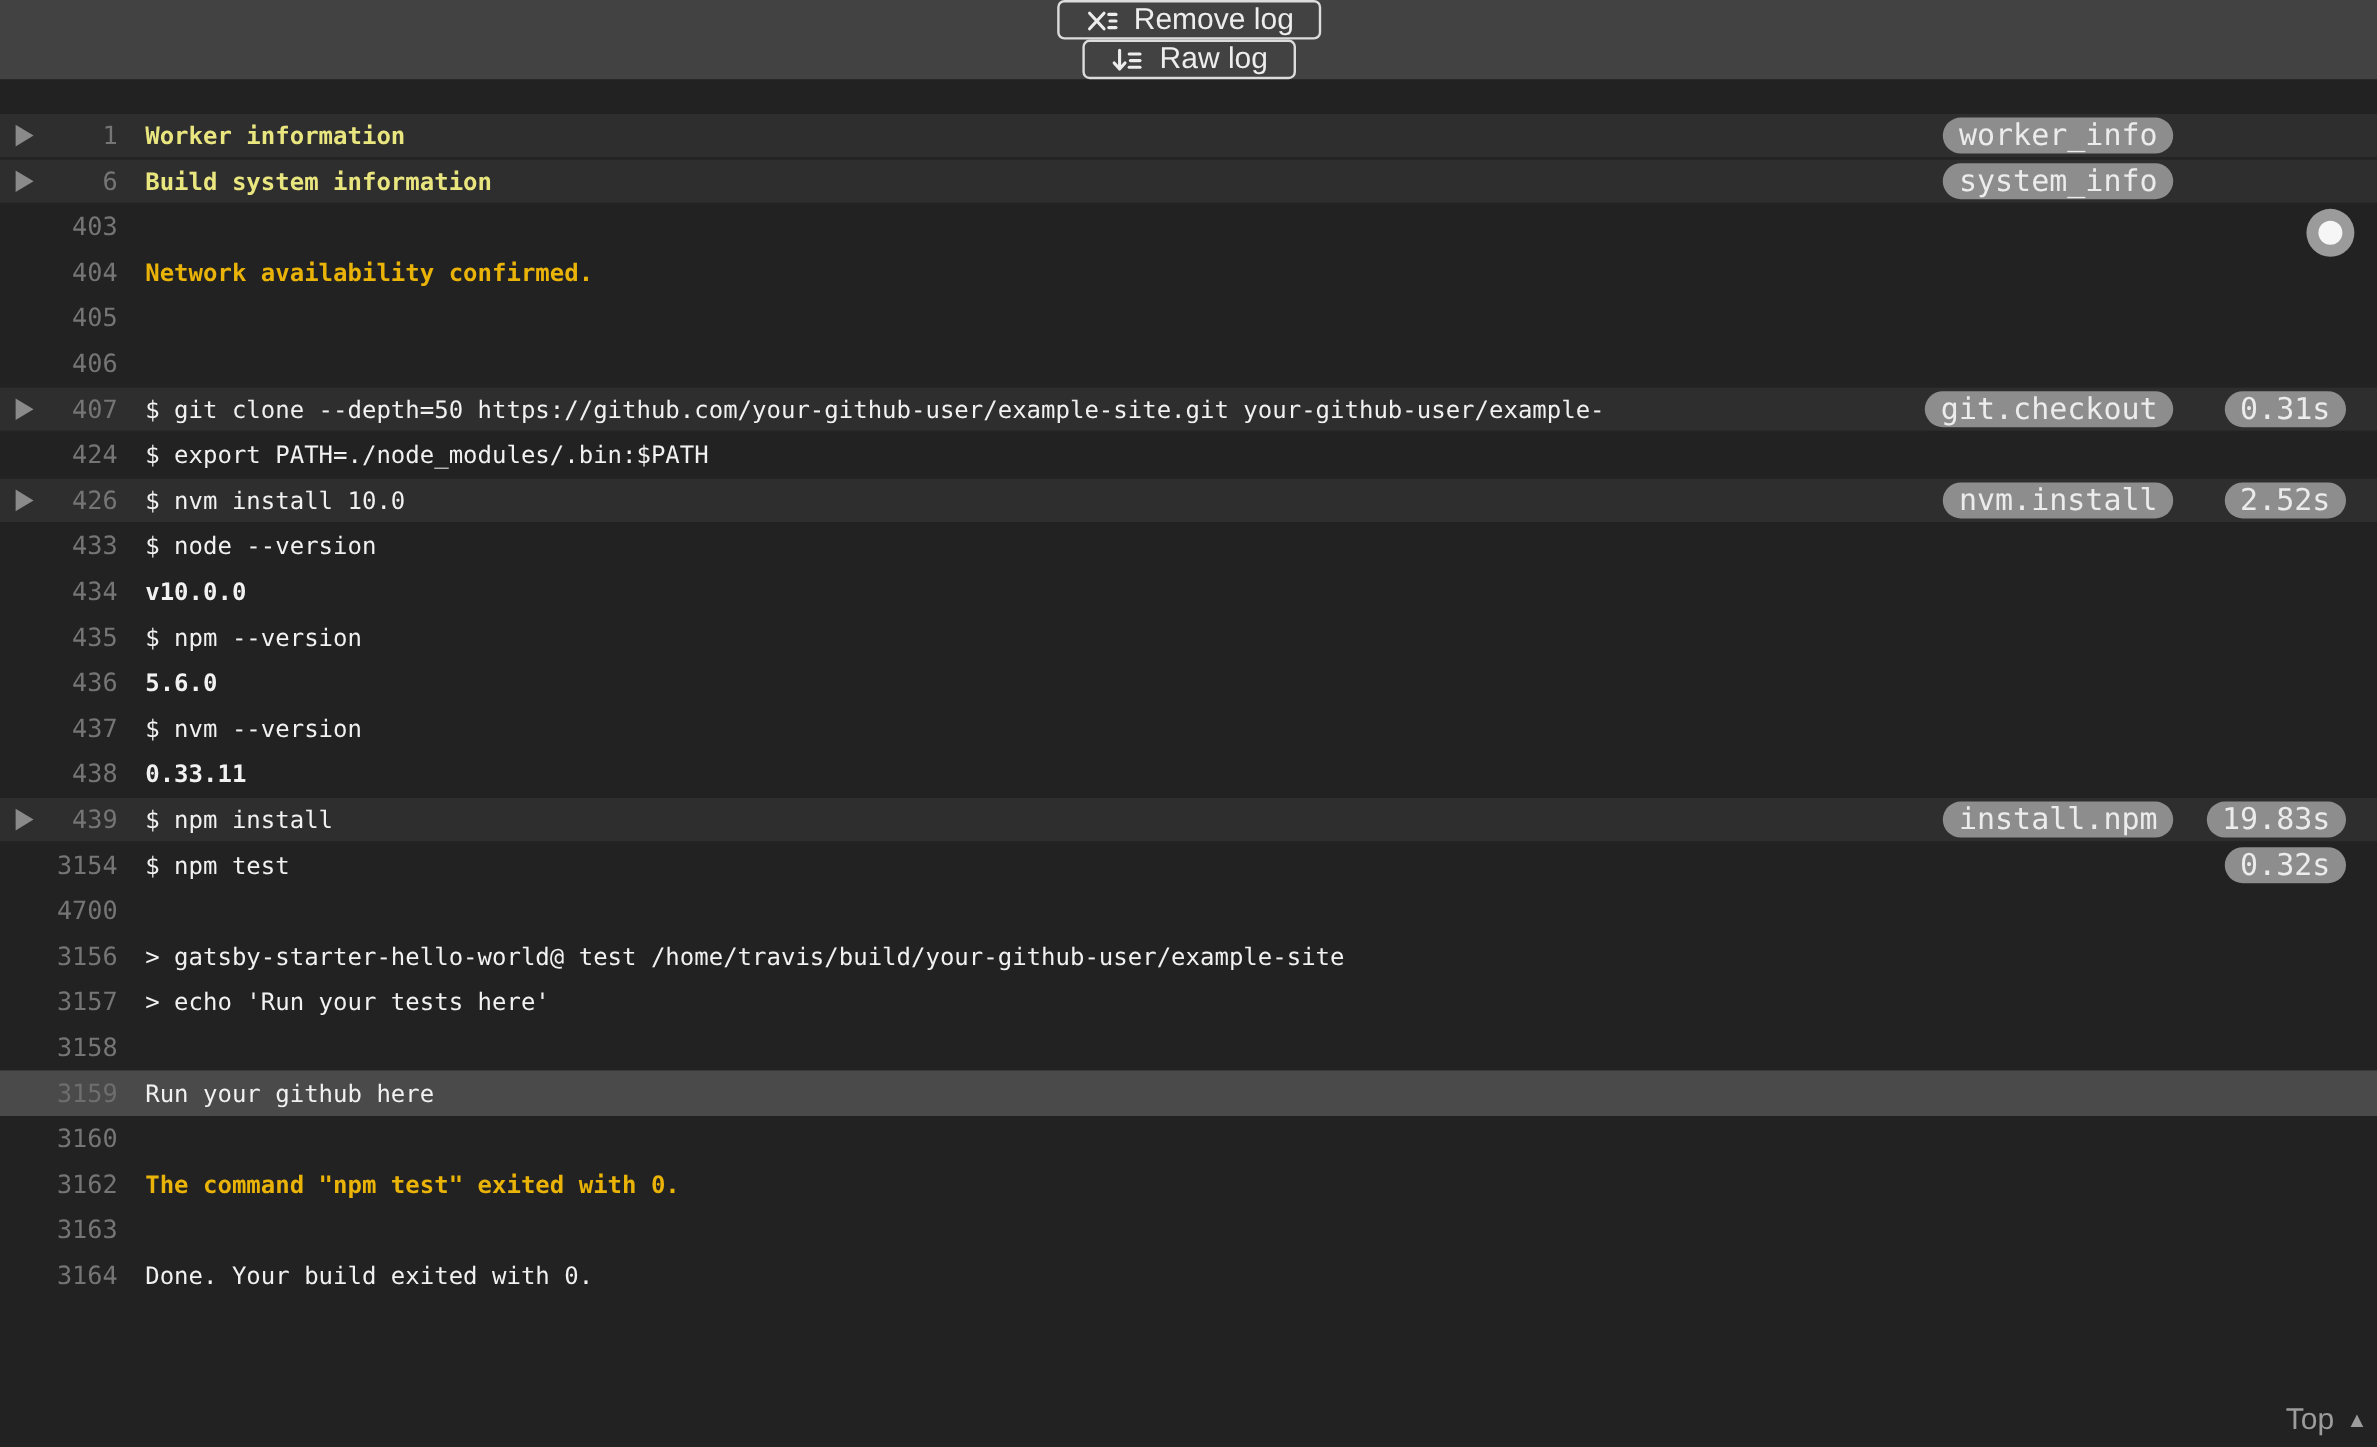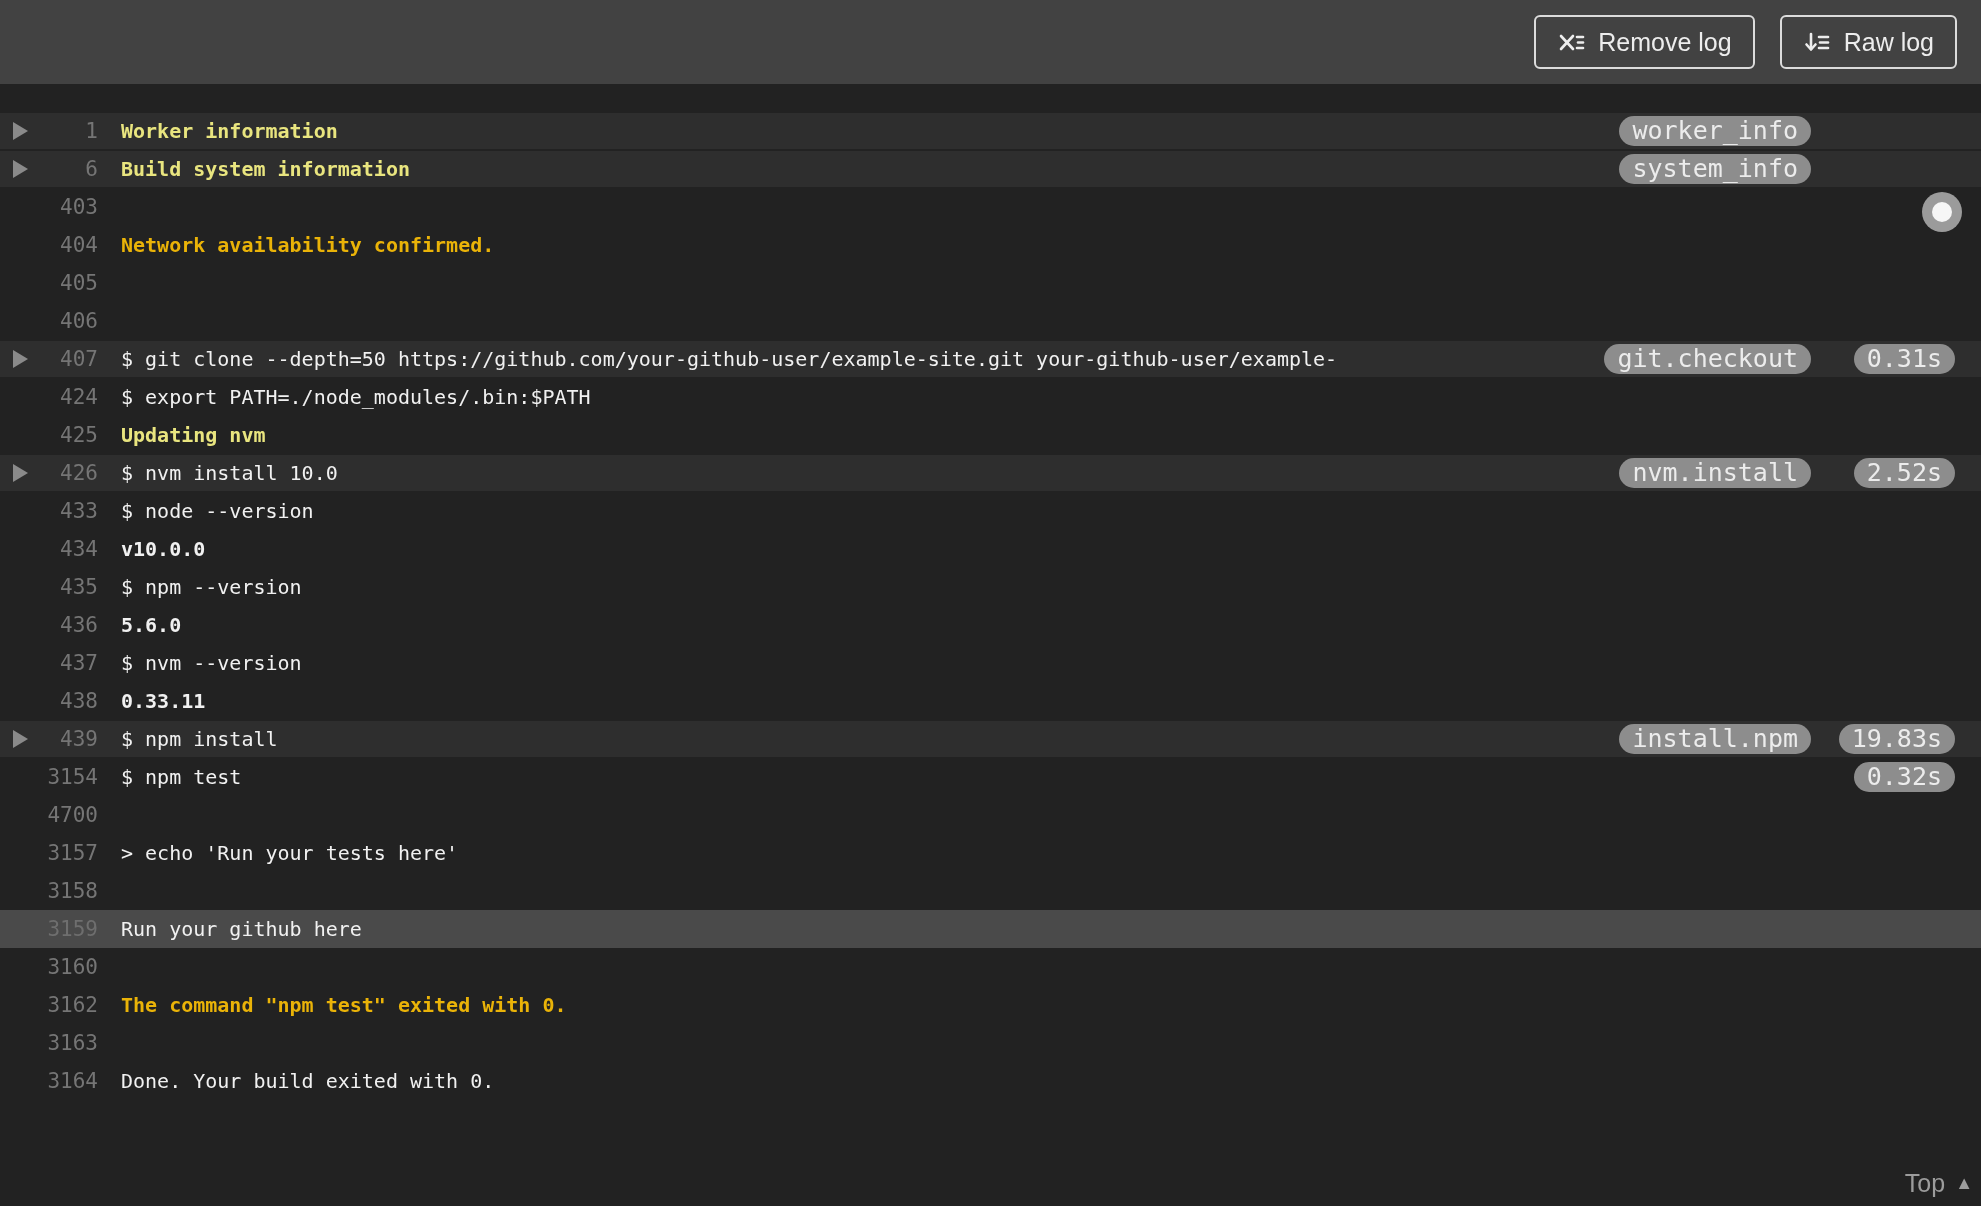"Remove log" .toolbar { flex-direction: none -> column; height: 84px -> 66px }
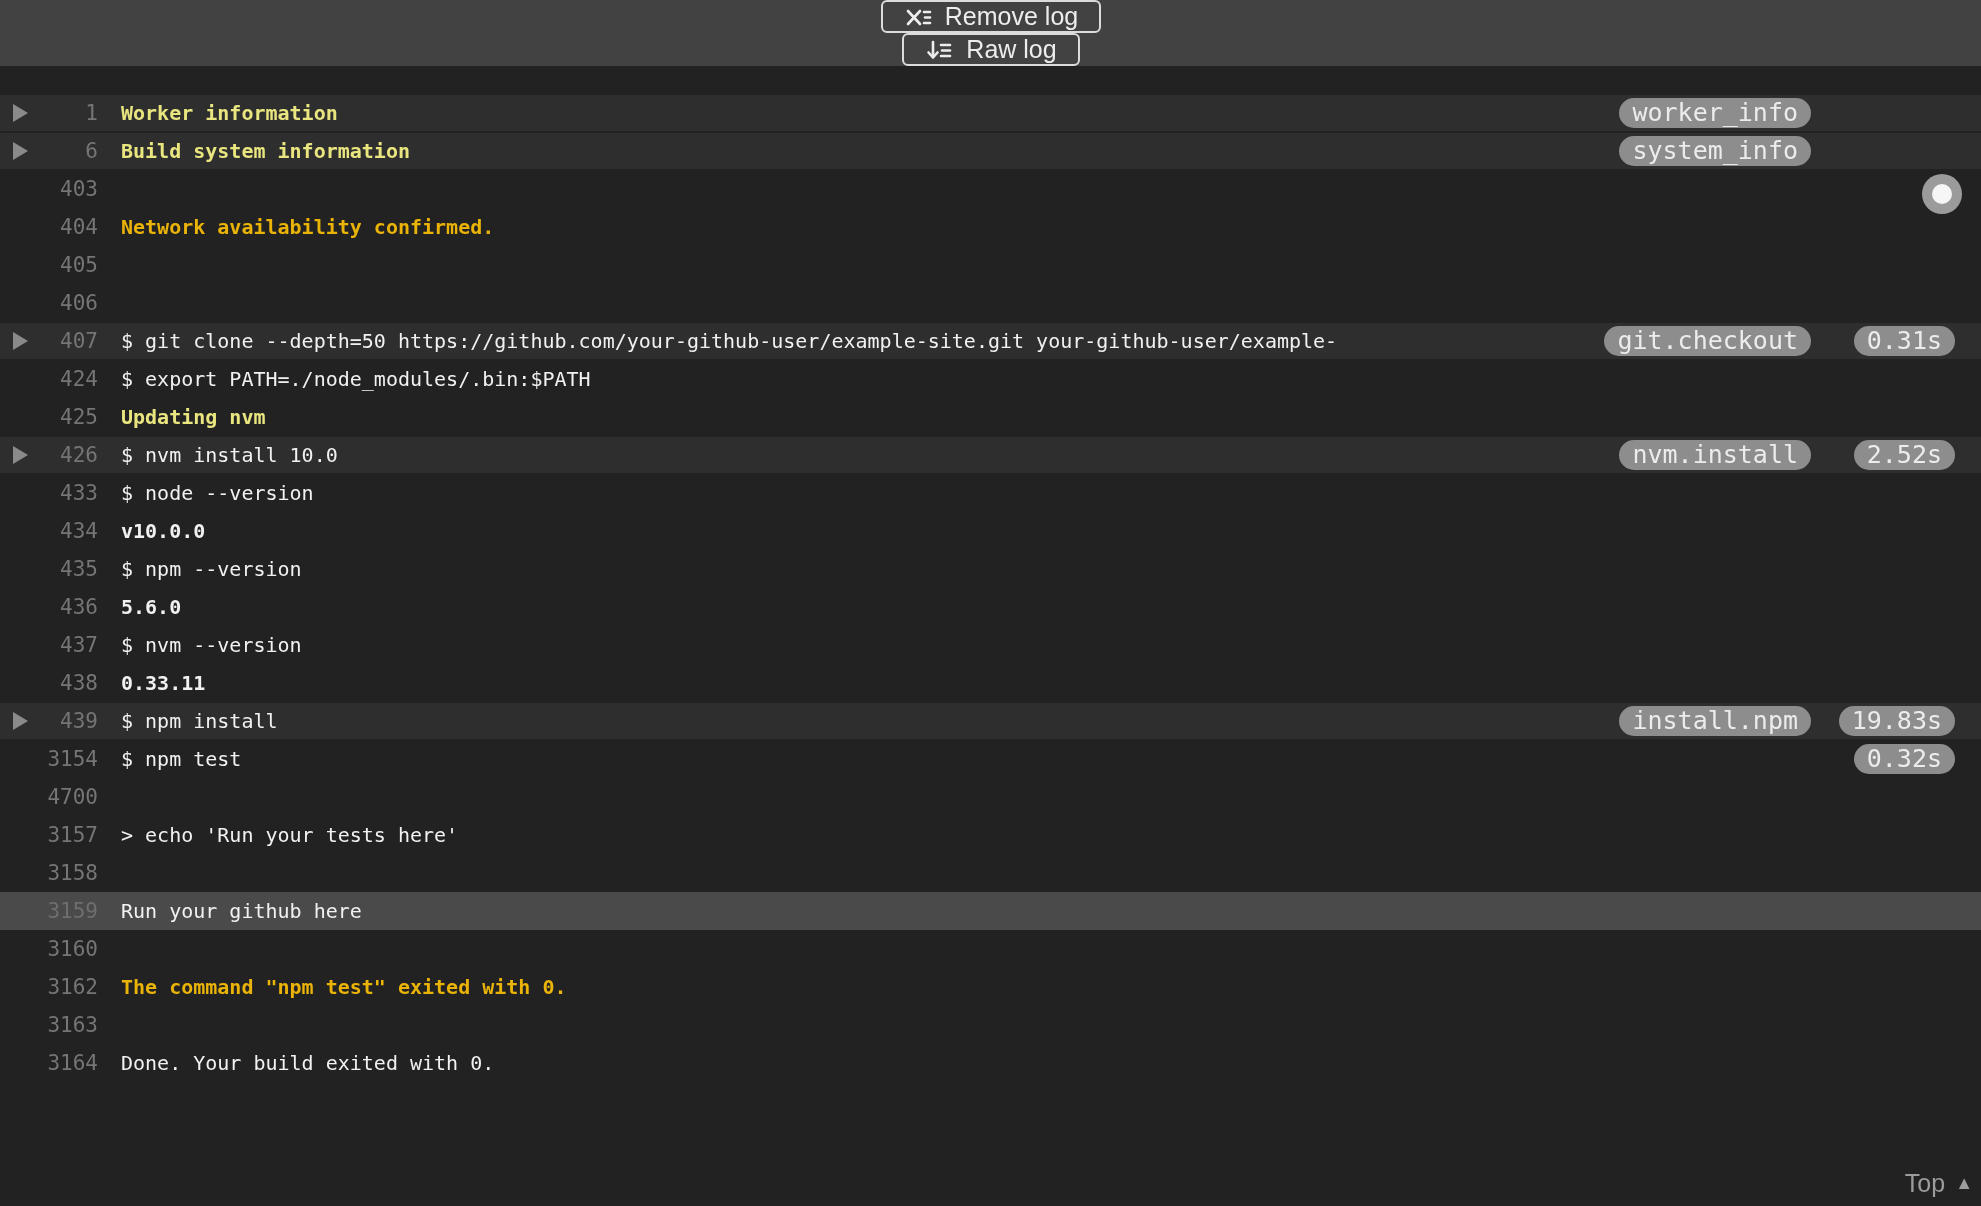"425" div.row { html: <div> <div></div> <div>425</div> <div>Updating nvm</div> </div> -> none }
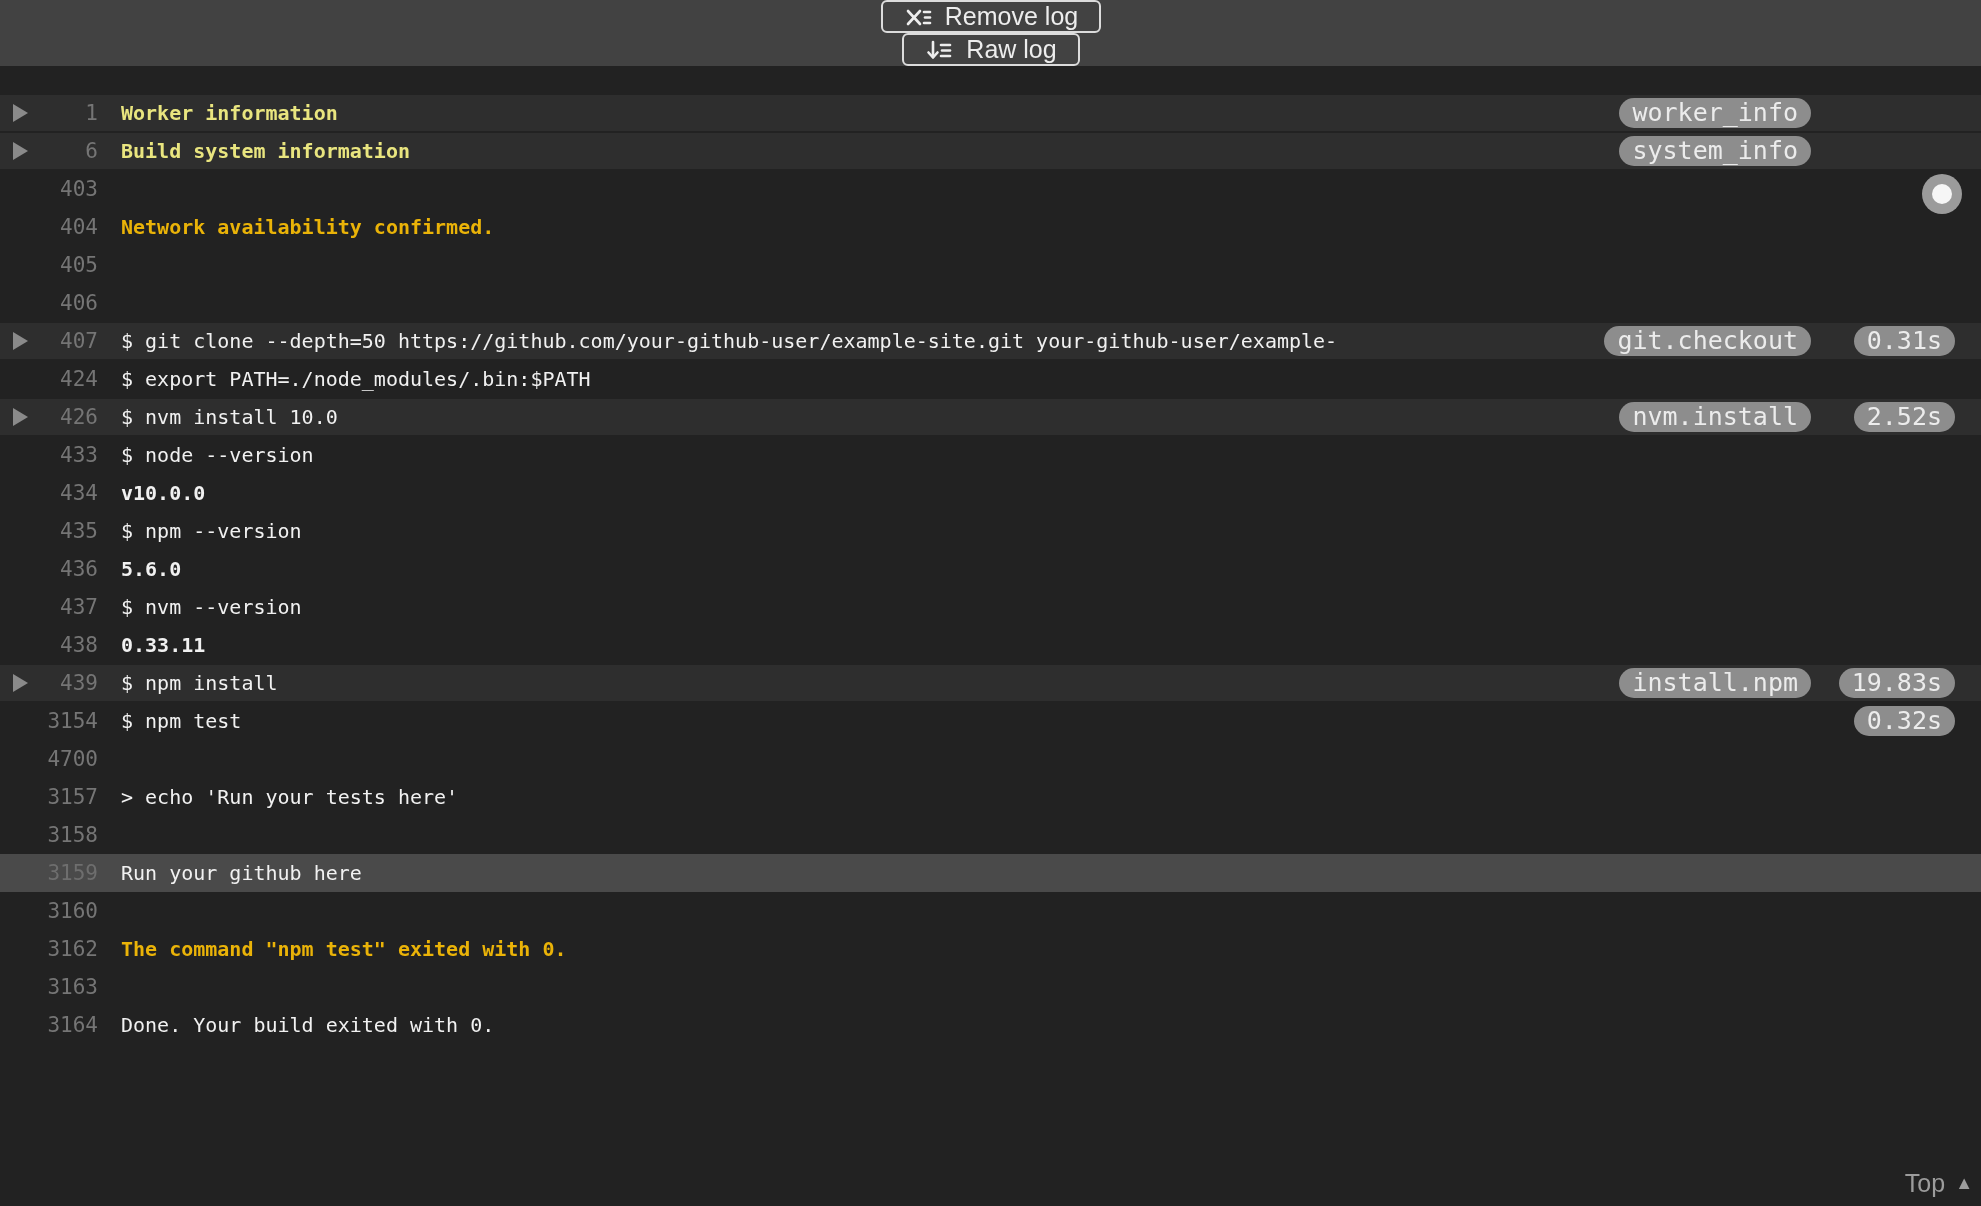"3156" div.row { html: none -> <div> <div></div> <div>3156</div> <div>&gt; gatsby-starter-hello-world@ test /home/travis/build/your-github-user/example-site</div> </div> }
